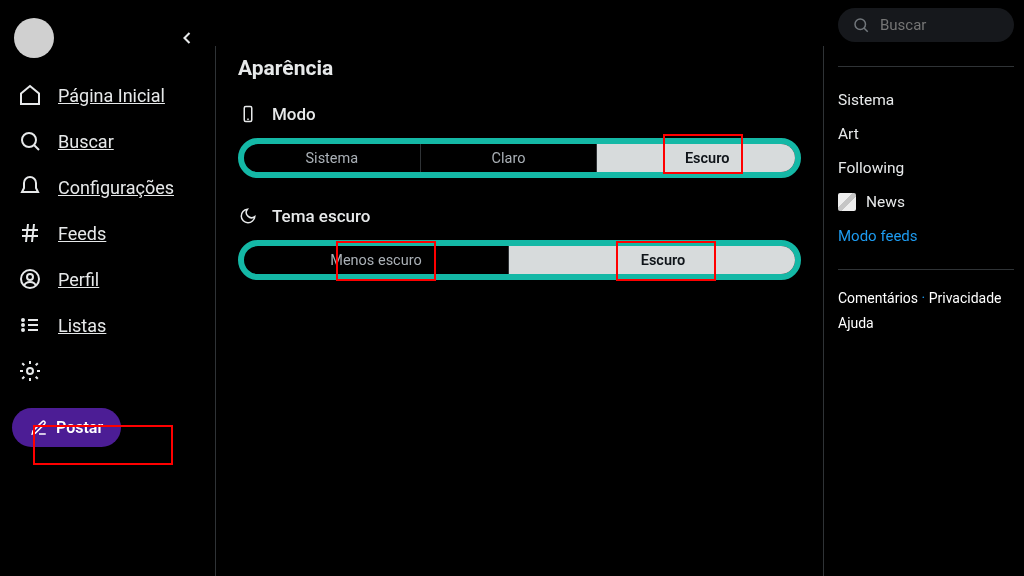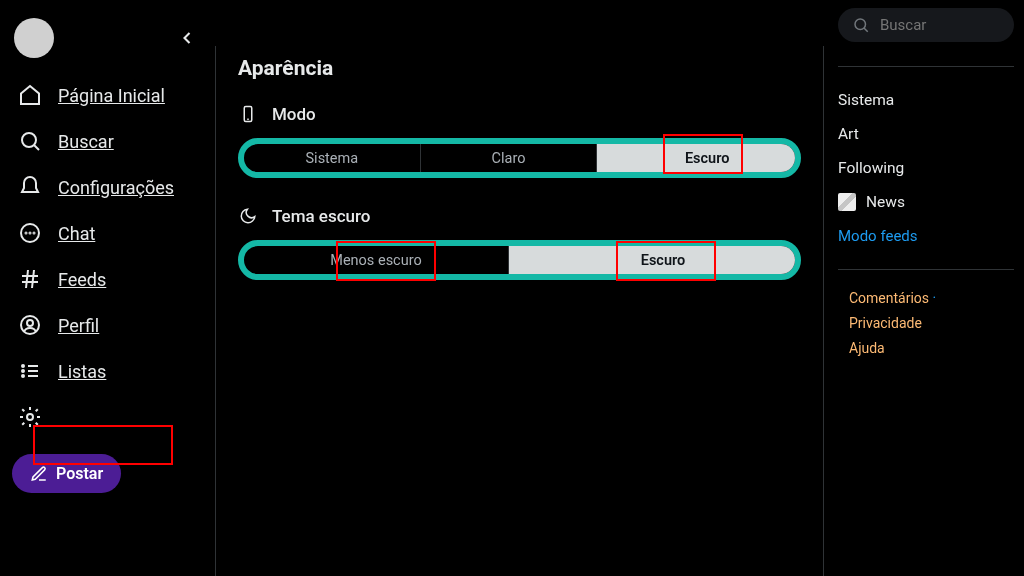"Chat" div.nav-item { html: <div> <span> <svg> <circle></circle> <circle></circle> <circle></circle> <circle></circle> </svg> </span> <span>Chat</span> </div> -> none }
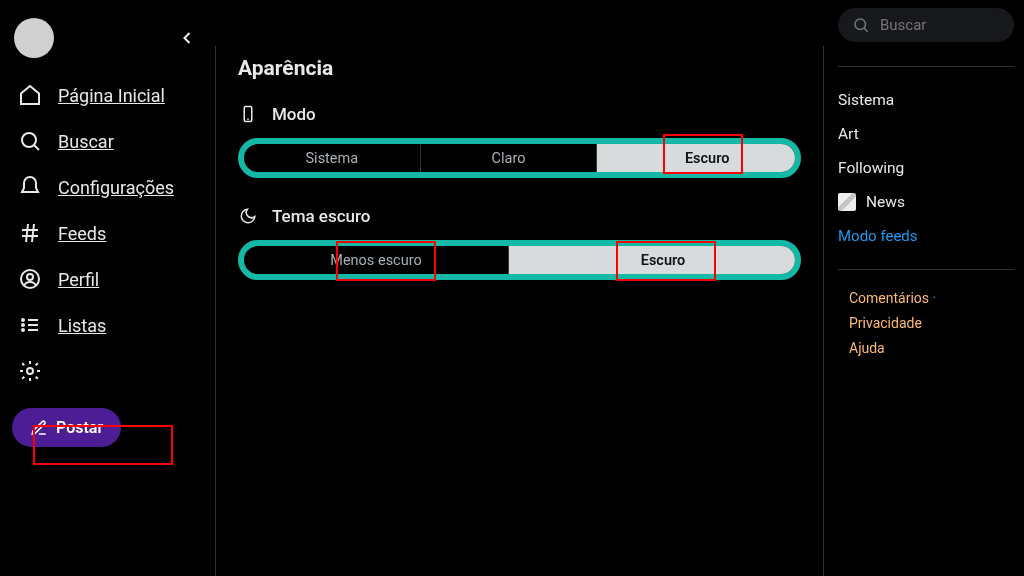"Comentários" .footer-links a { color: #fdba74 -> #ffffff; margin-left: 11px -> none }
